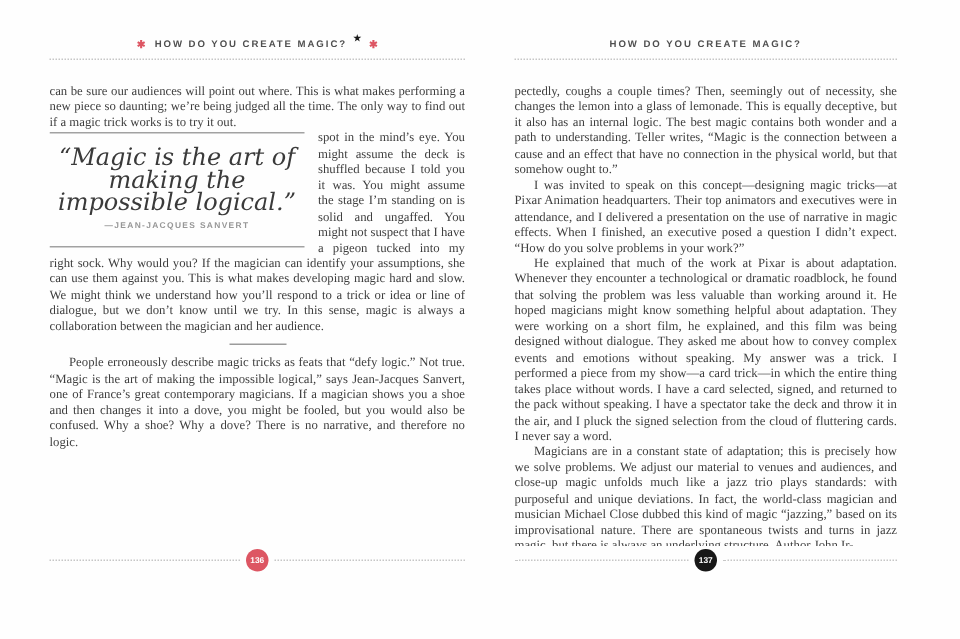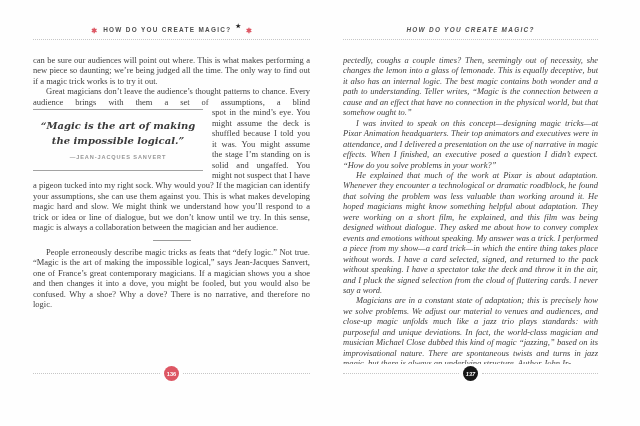"pectedly, coughs a couple times?" .page-right { font-style: italic -> none }
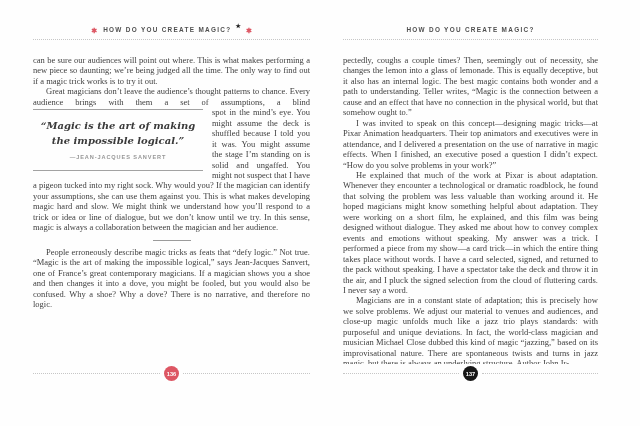"Great magicians don’t leave the" p.para { html: <p>Great magicians don’t leave the audience’s thought patterns to chance. Every audience brings with them a set of assumptions, a blind</p> -> none }
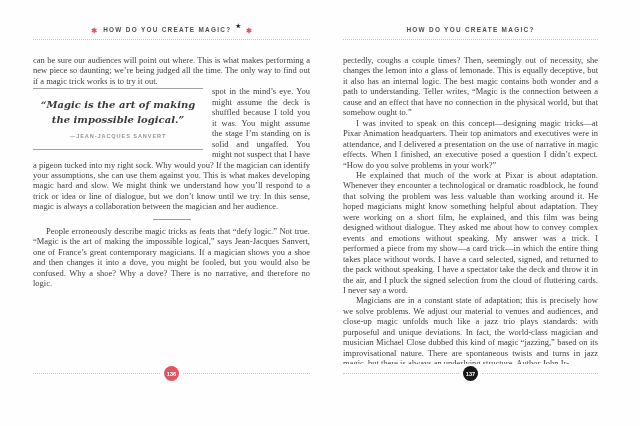"“Magic is the art of" .quote-text { font-size: 10px -> 16px; font-weight: 700 -> 400 }
